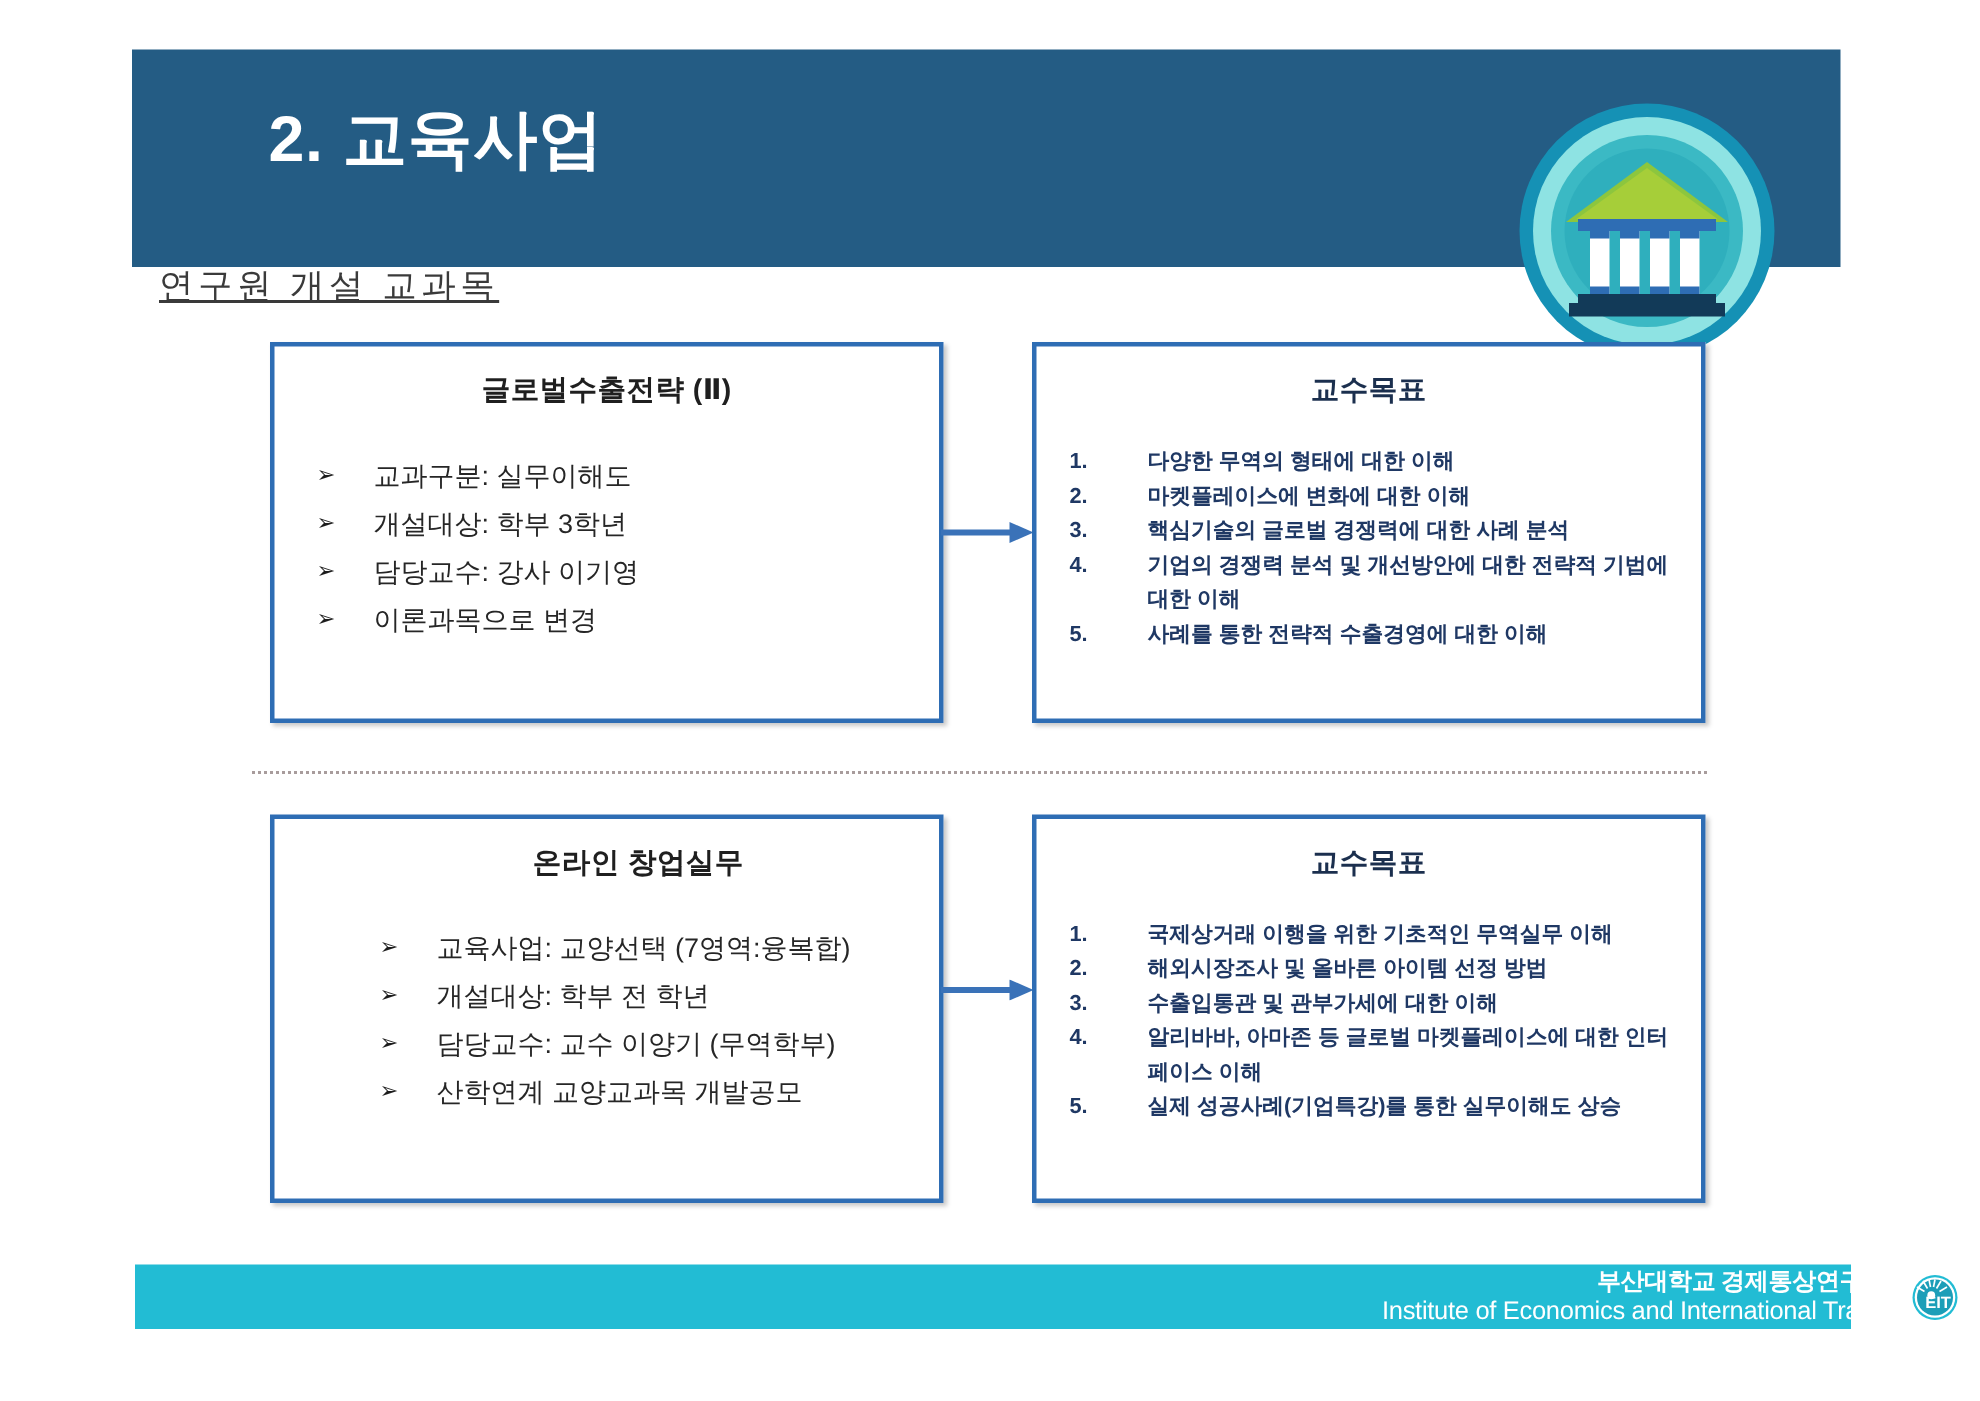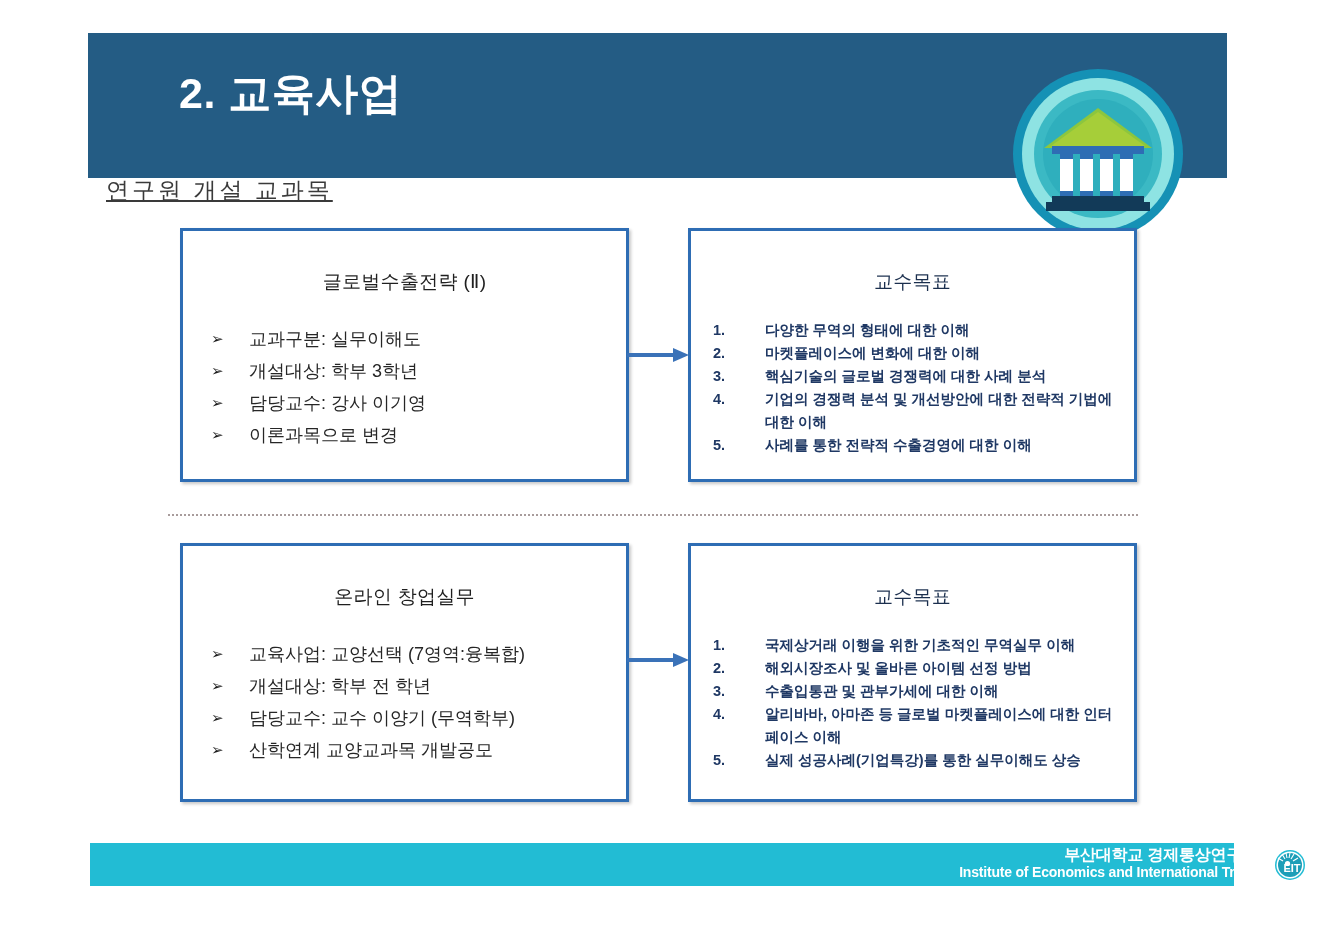"글로벌수출전략 (Ⅱ)" .box-title { font-weight: normal -> bold; margin-top: 38px -> 16px }
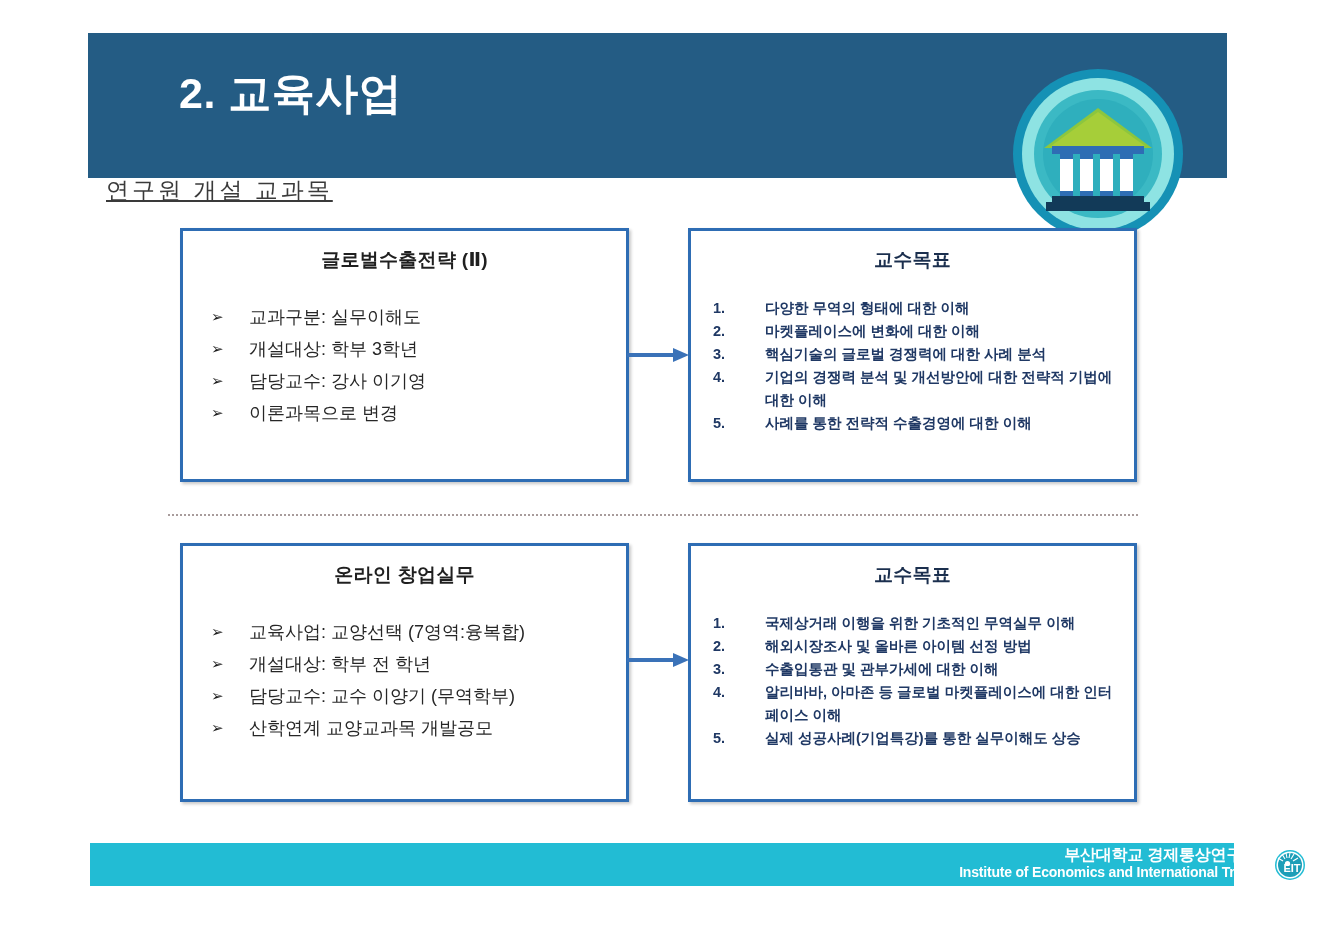"온라인 창업실무" .box-left-2 { padding-left: none -> 42px }
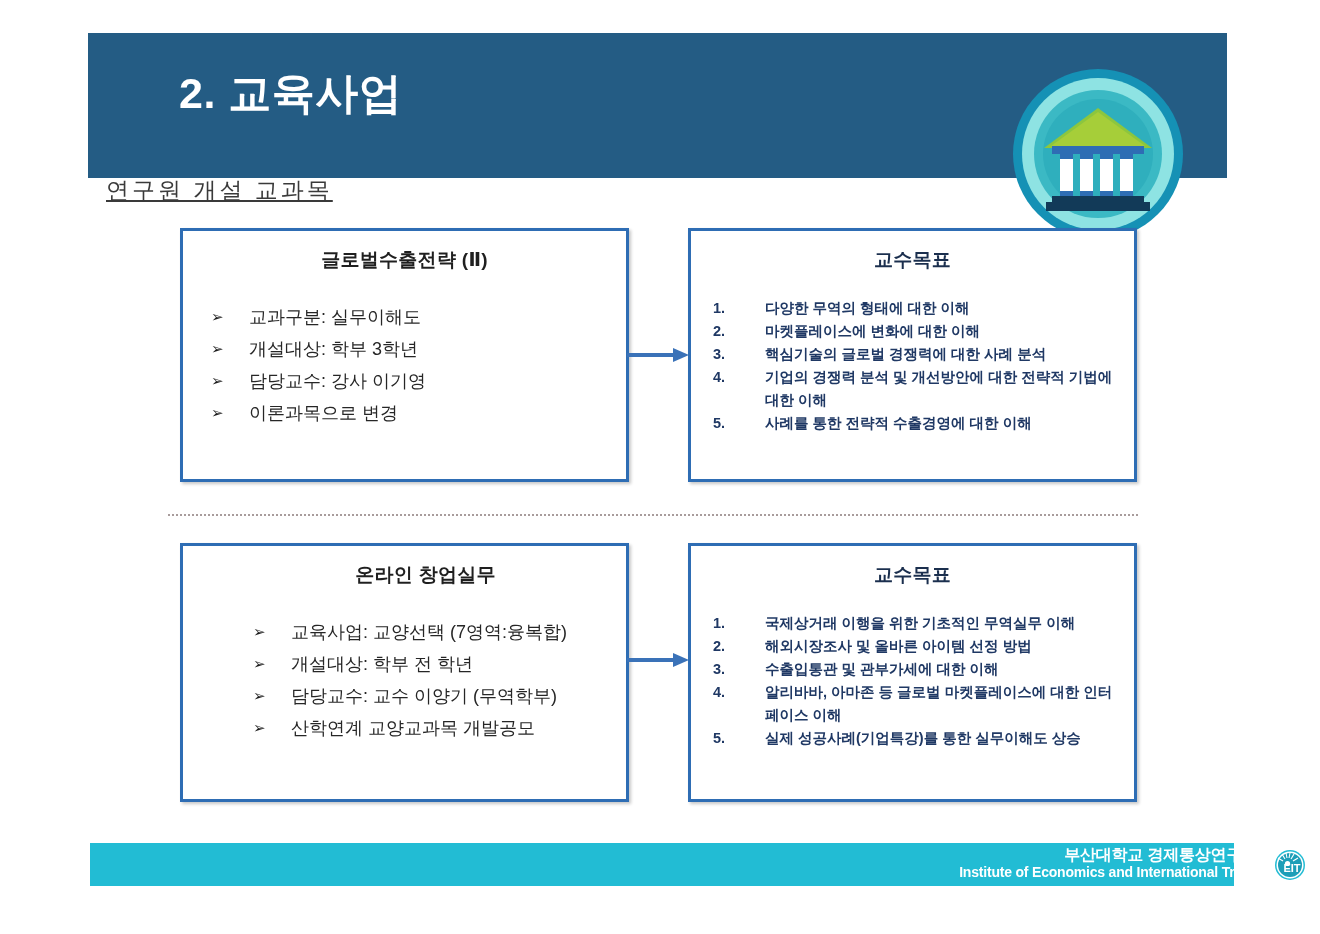"부산대학교 경제통상연구원" .footer-ko { font-family: none -> Liberation Serif, serif }
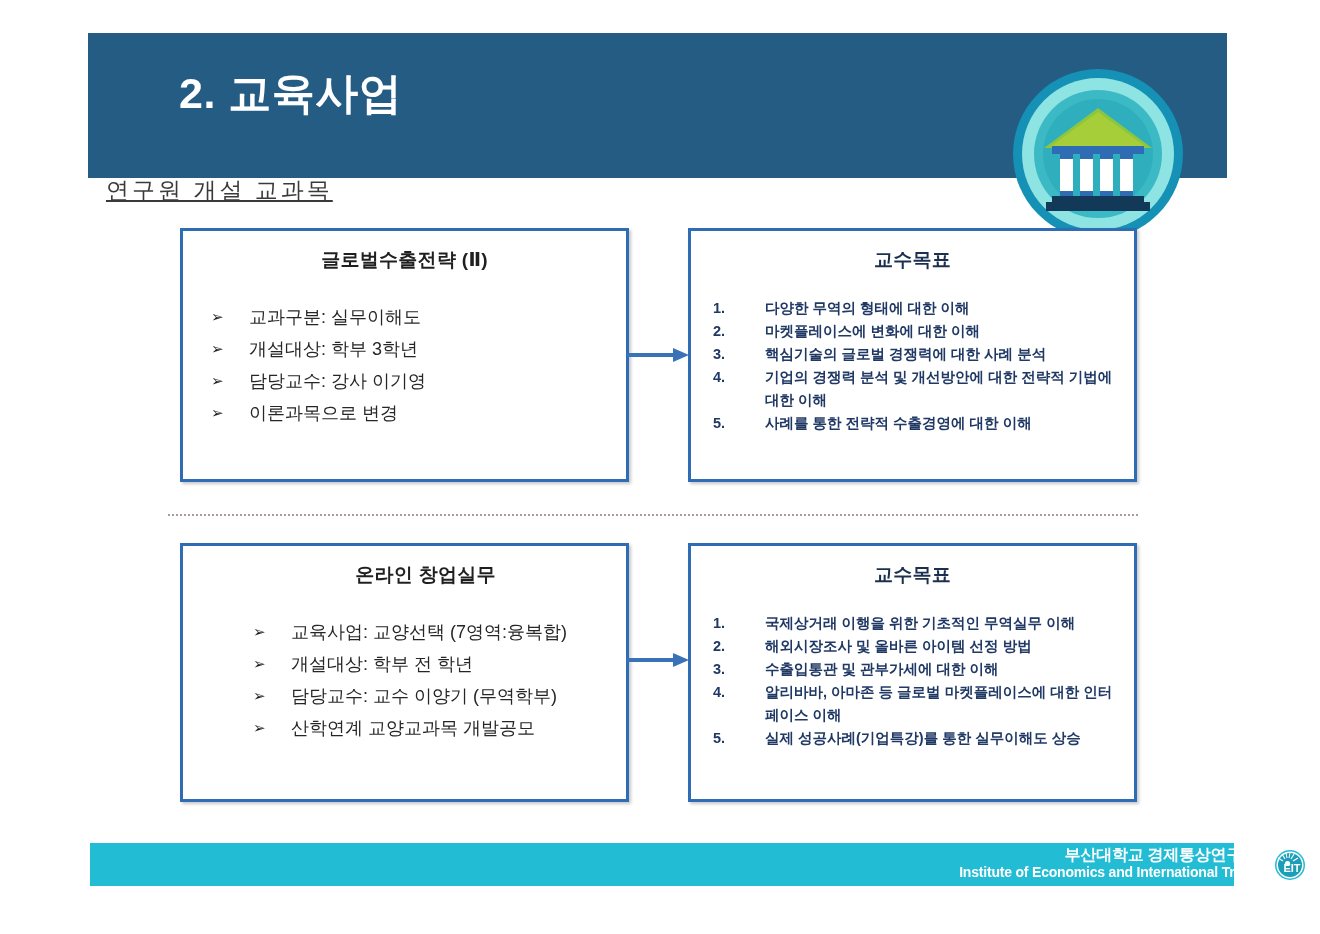"Institute of Economics and International" .footer-en { font-size: 14px -> 17px; font-weight: bold -> normal }
